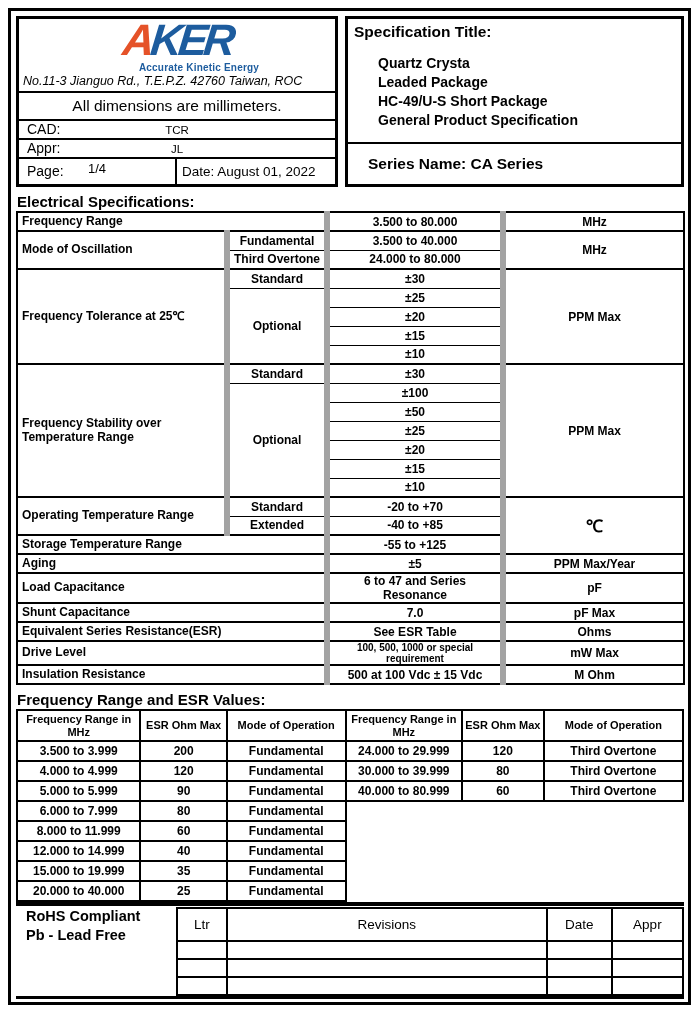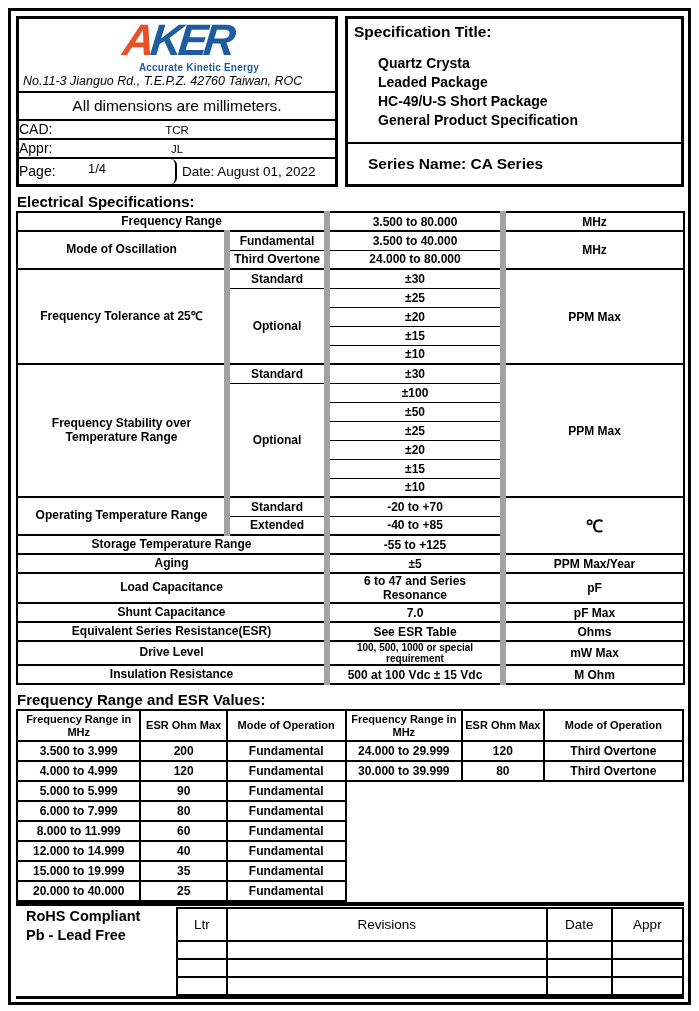"CAD:" .meta-label { left: 0 -> 8px }
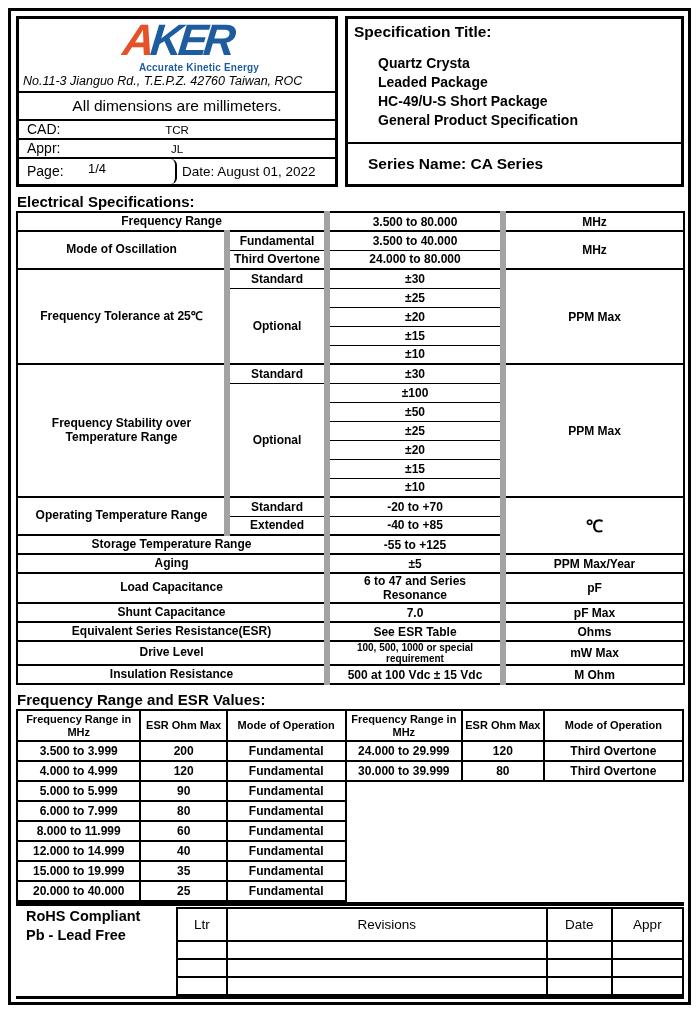"Page:" .page-left { border-radius: 6px -> none }
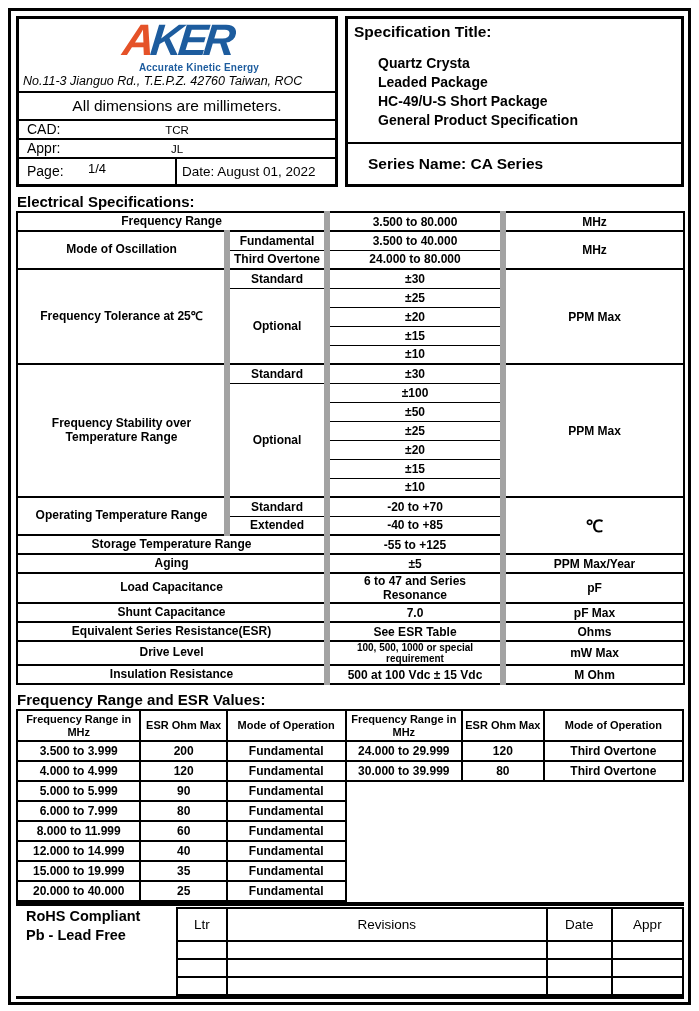"Frequency Range" .elec tr.sec td { text-align: center -> none }
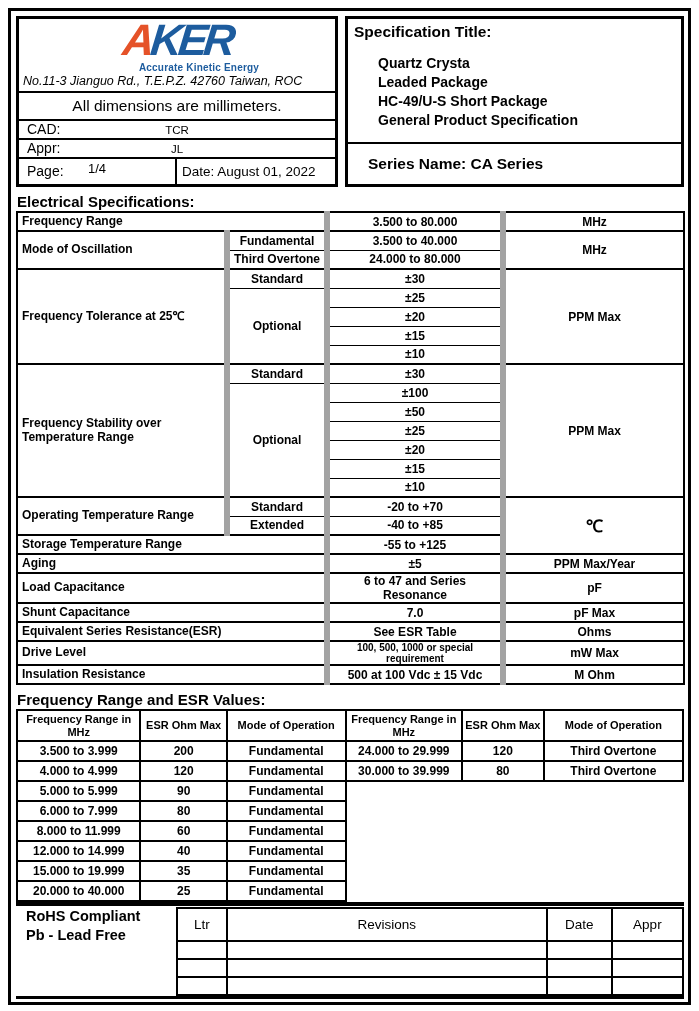"40.000 to 80.999" tr { html: none -> <tr> <td>40.000 to 80.999</td> <td>60</td> <td>Third Overtone</td> </tr> }
